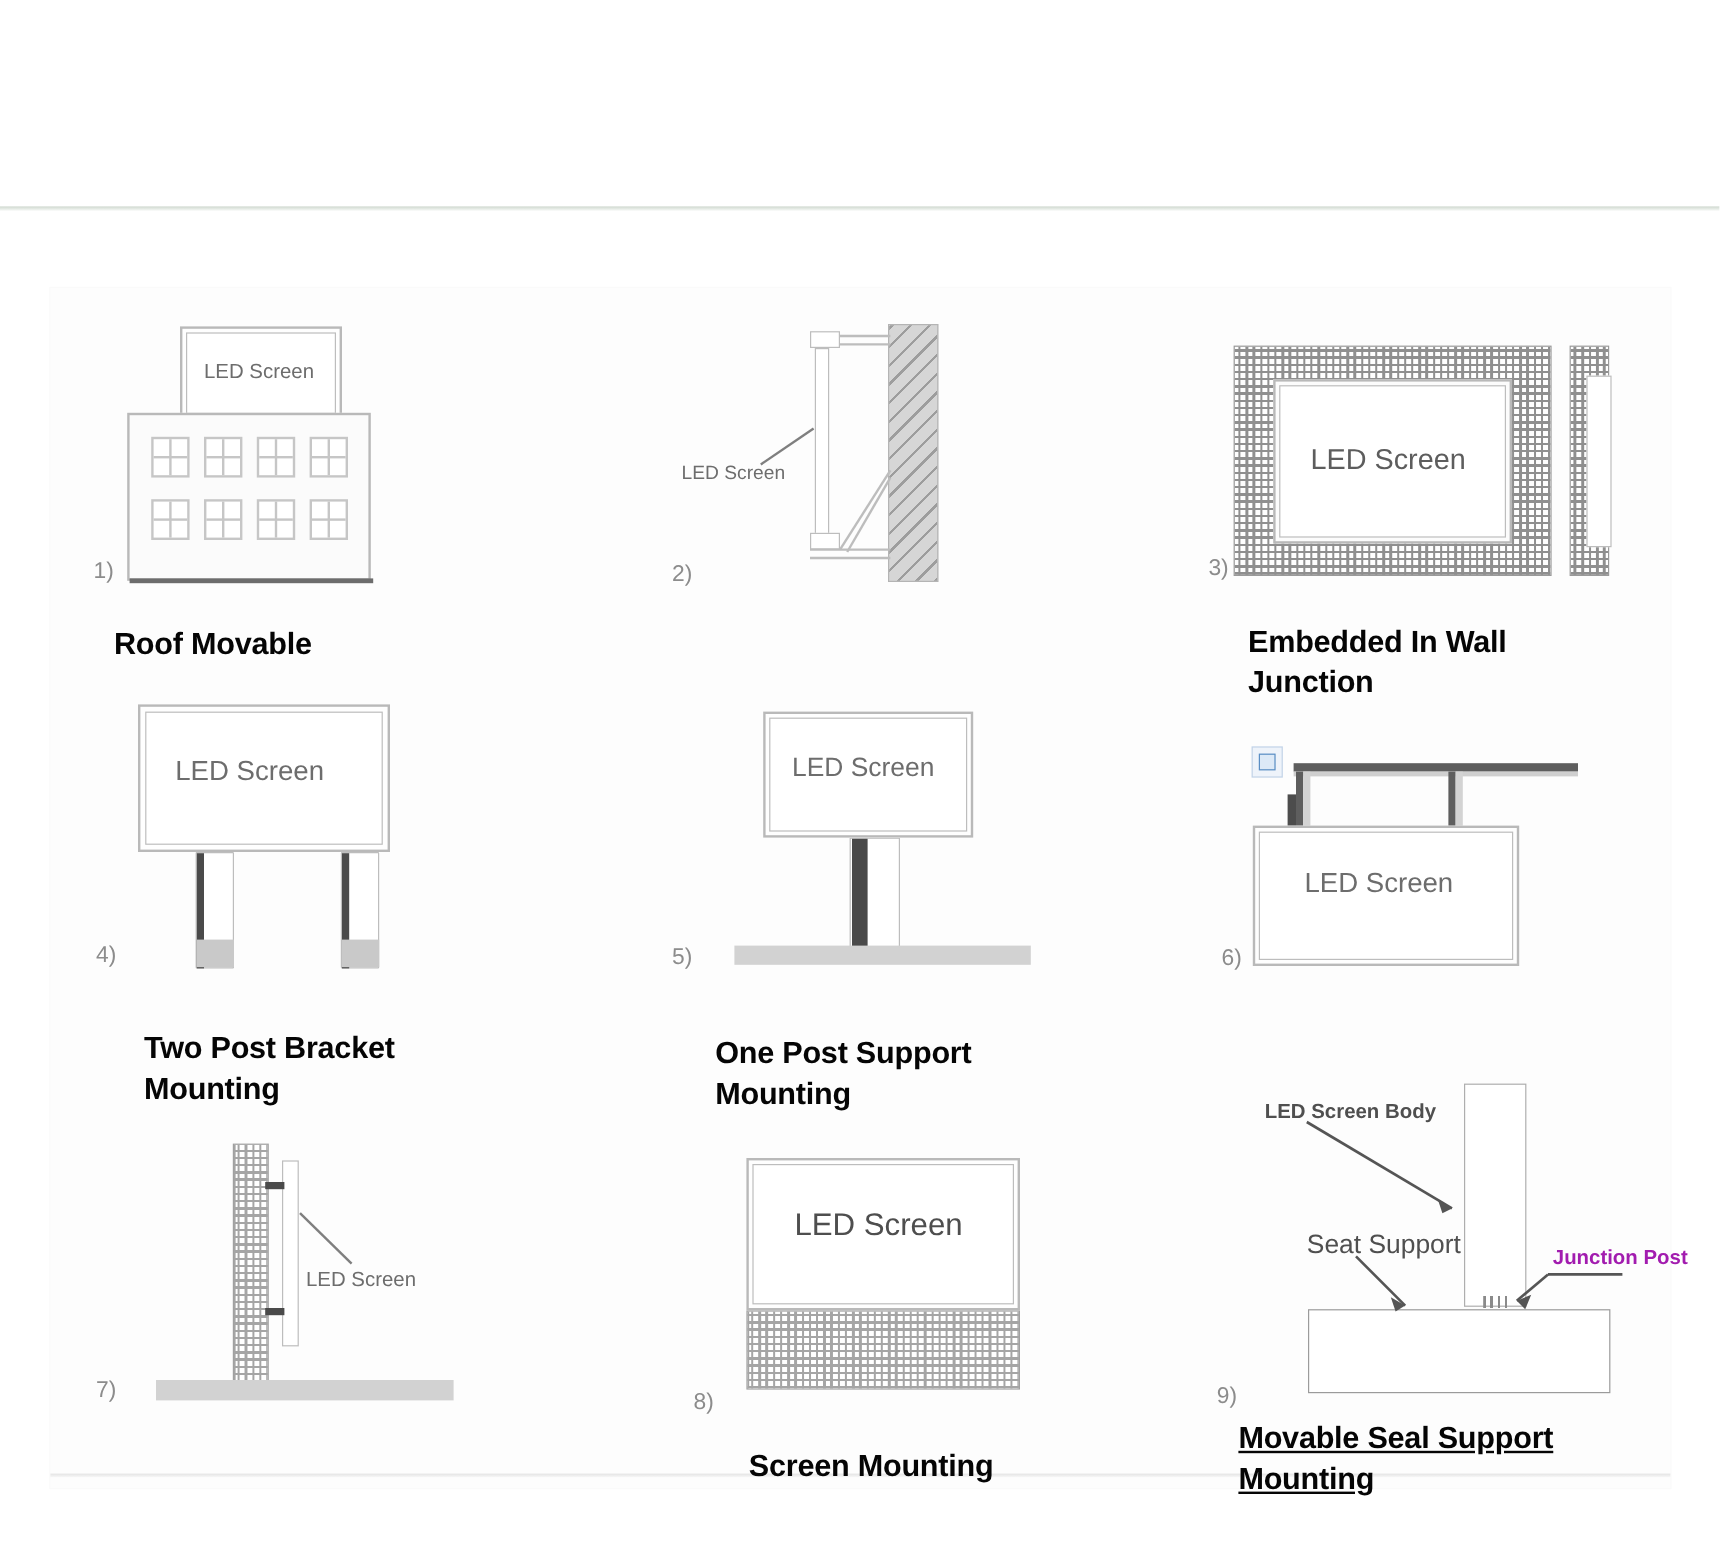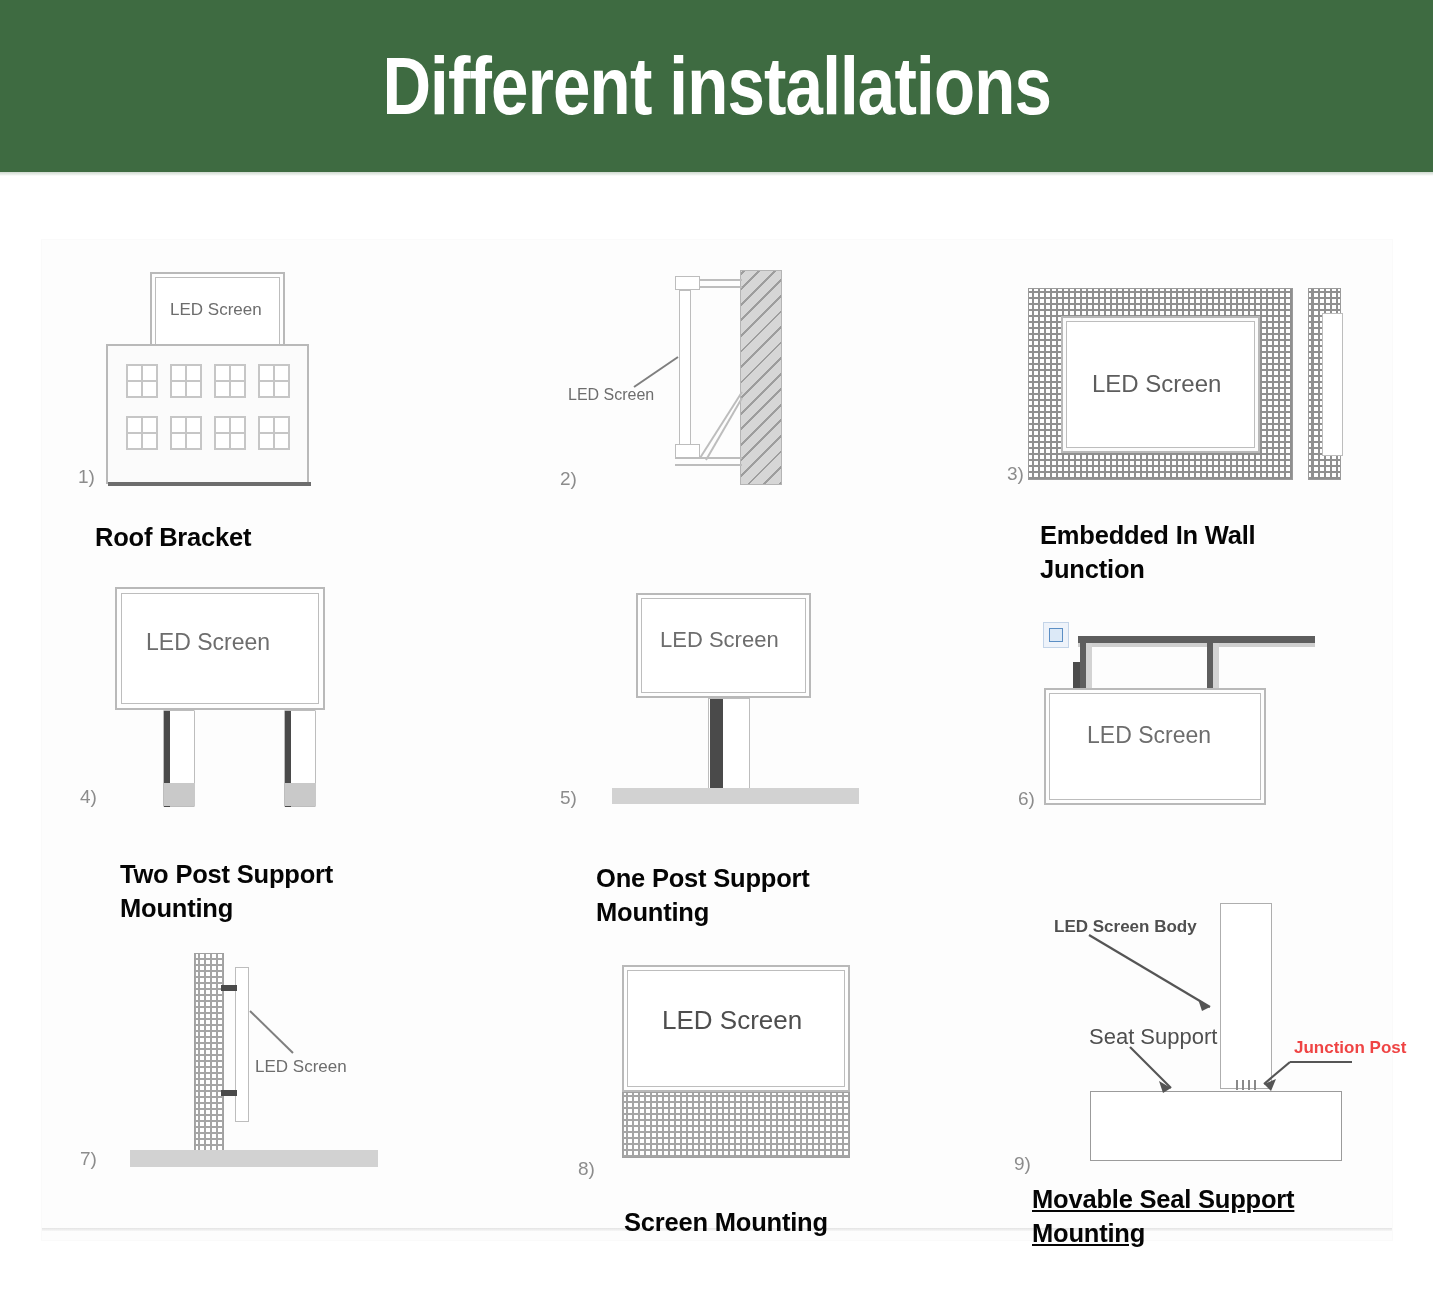"Different installations" div { html: <div> <div>Different installations</div> </div> -> none }
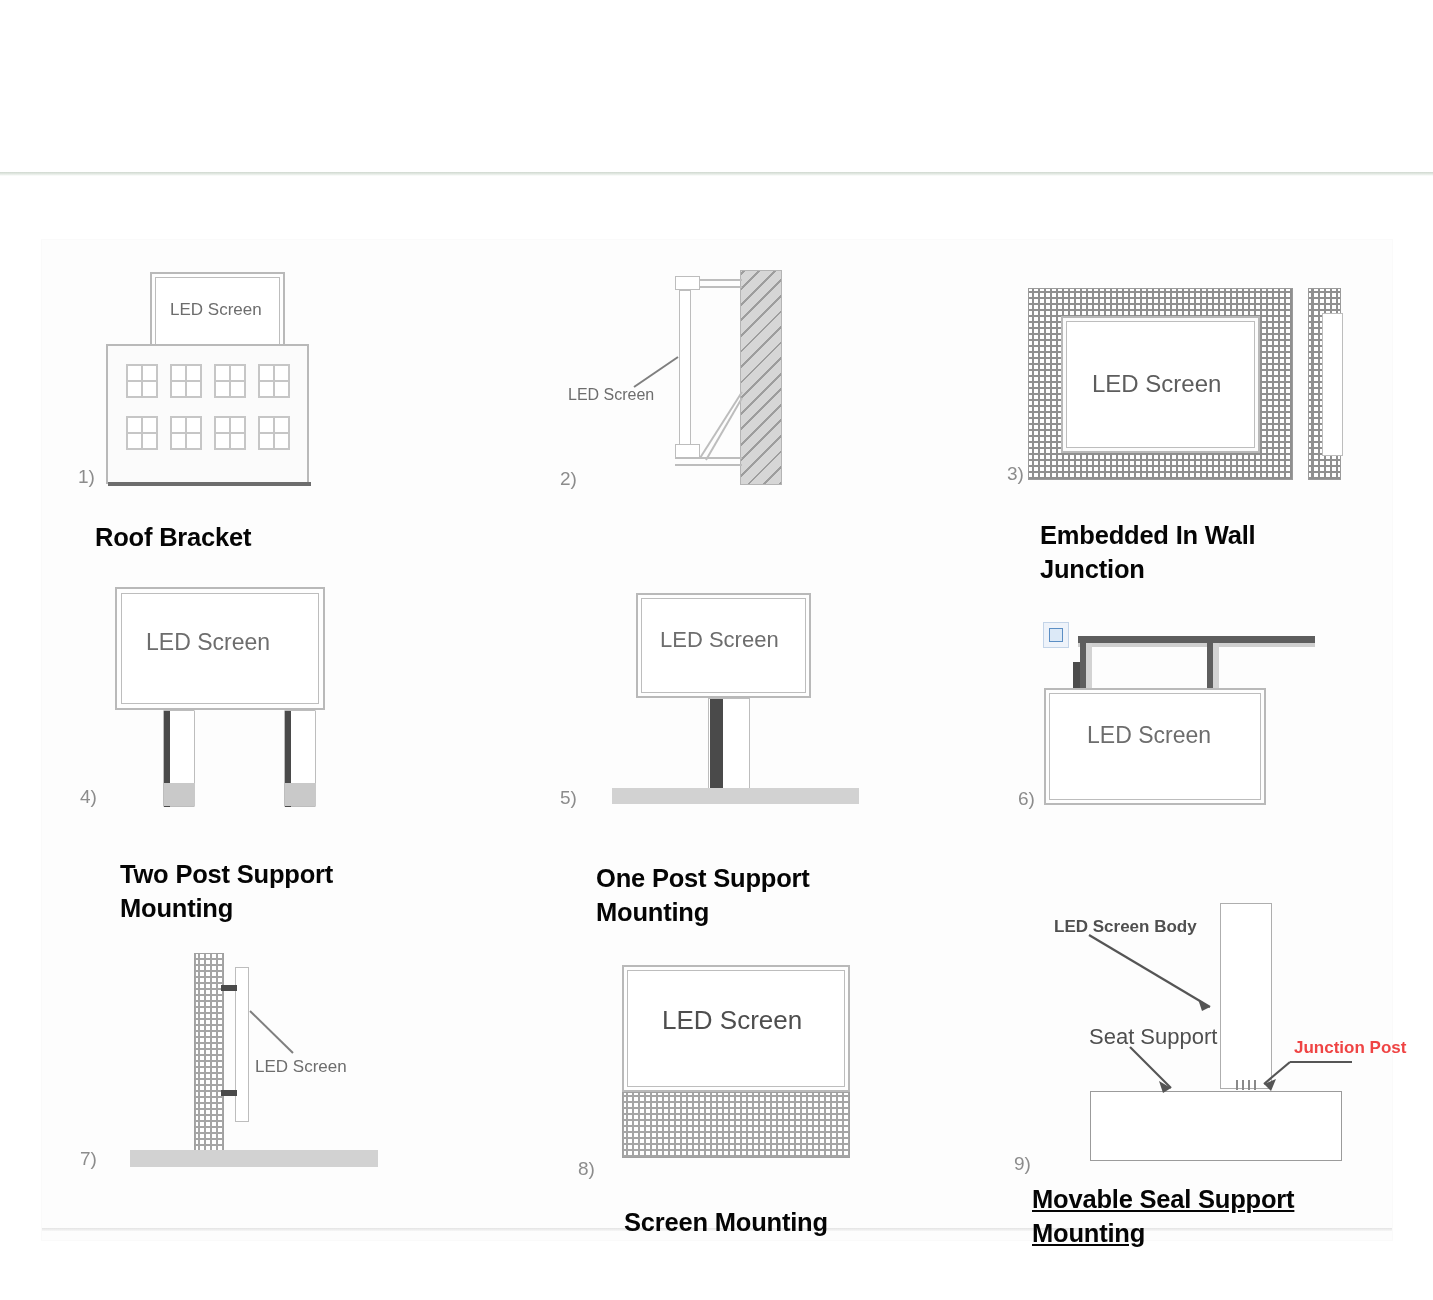"Roof Bracket" div.caption { text: Bracket -> Movable }
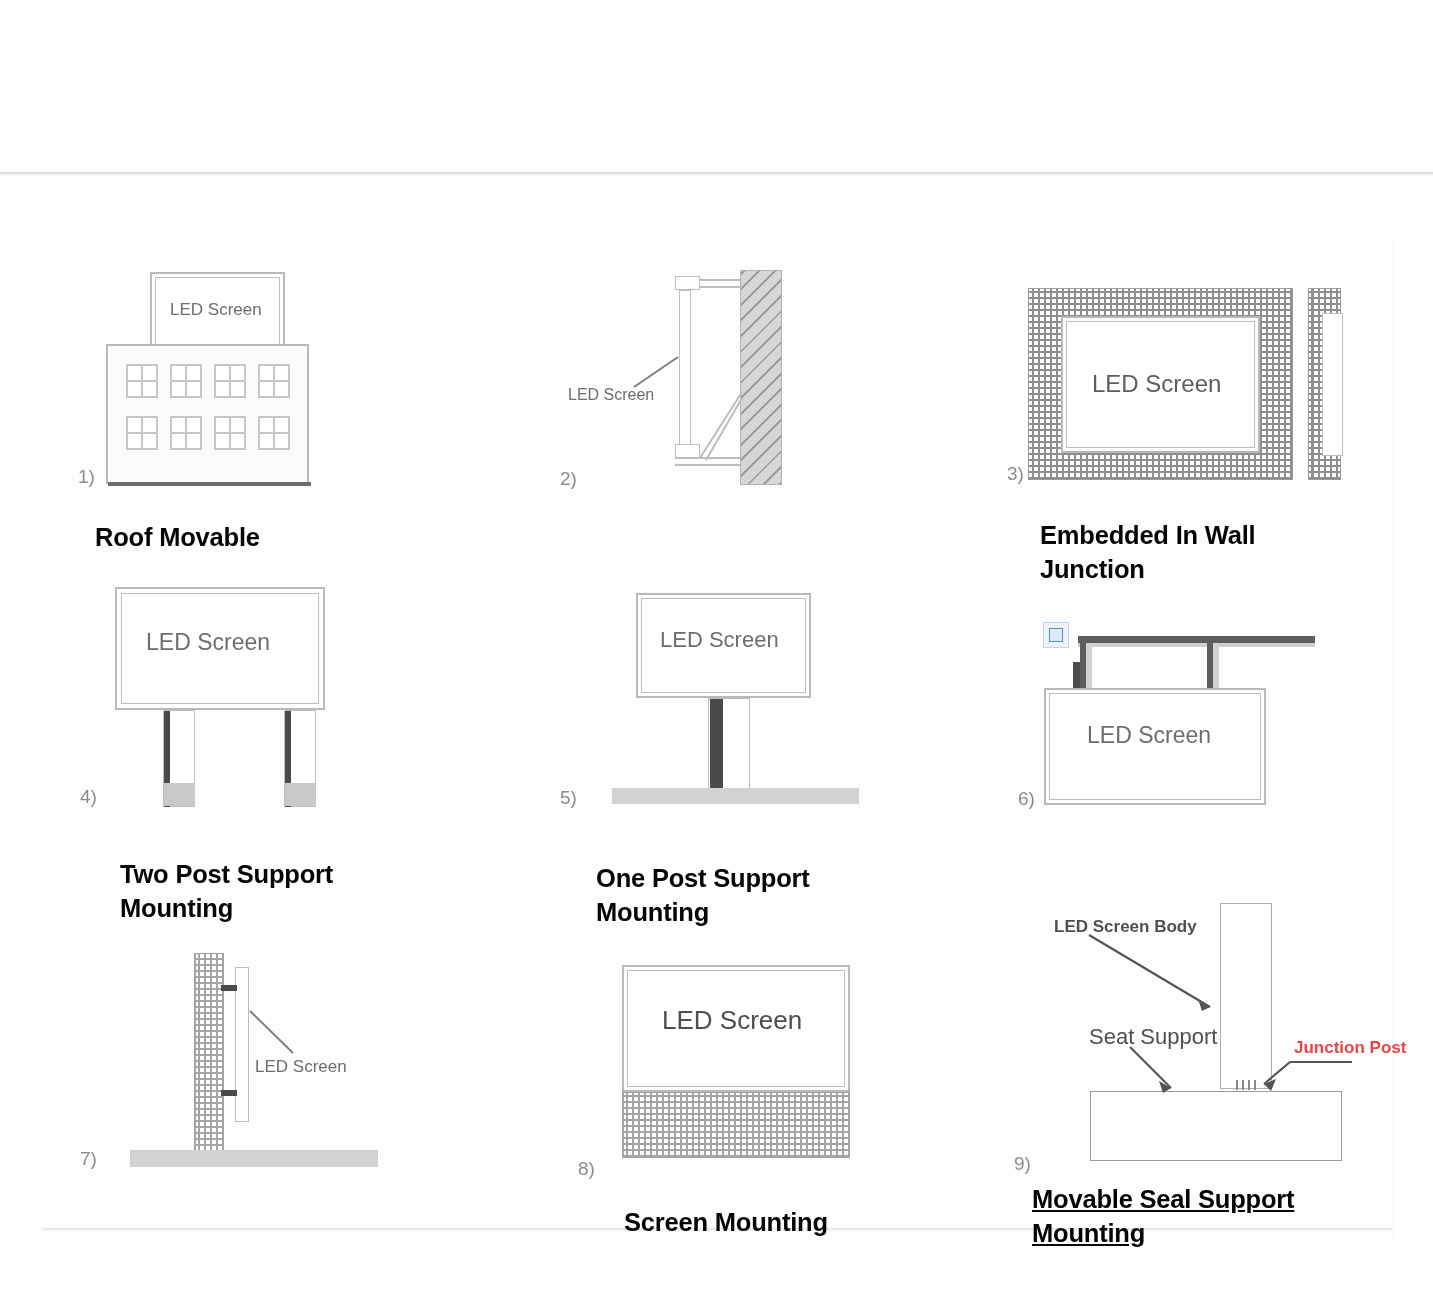"Two Post Support" div.caption { text: Support -> Bracket }
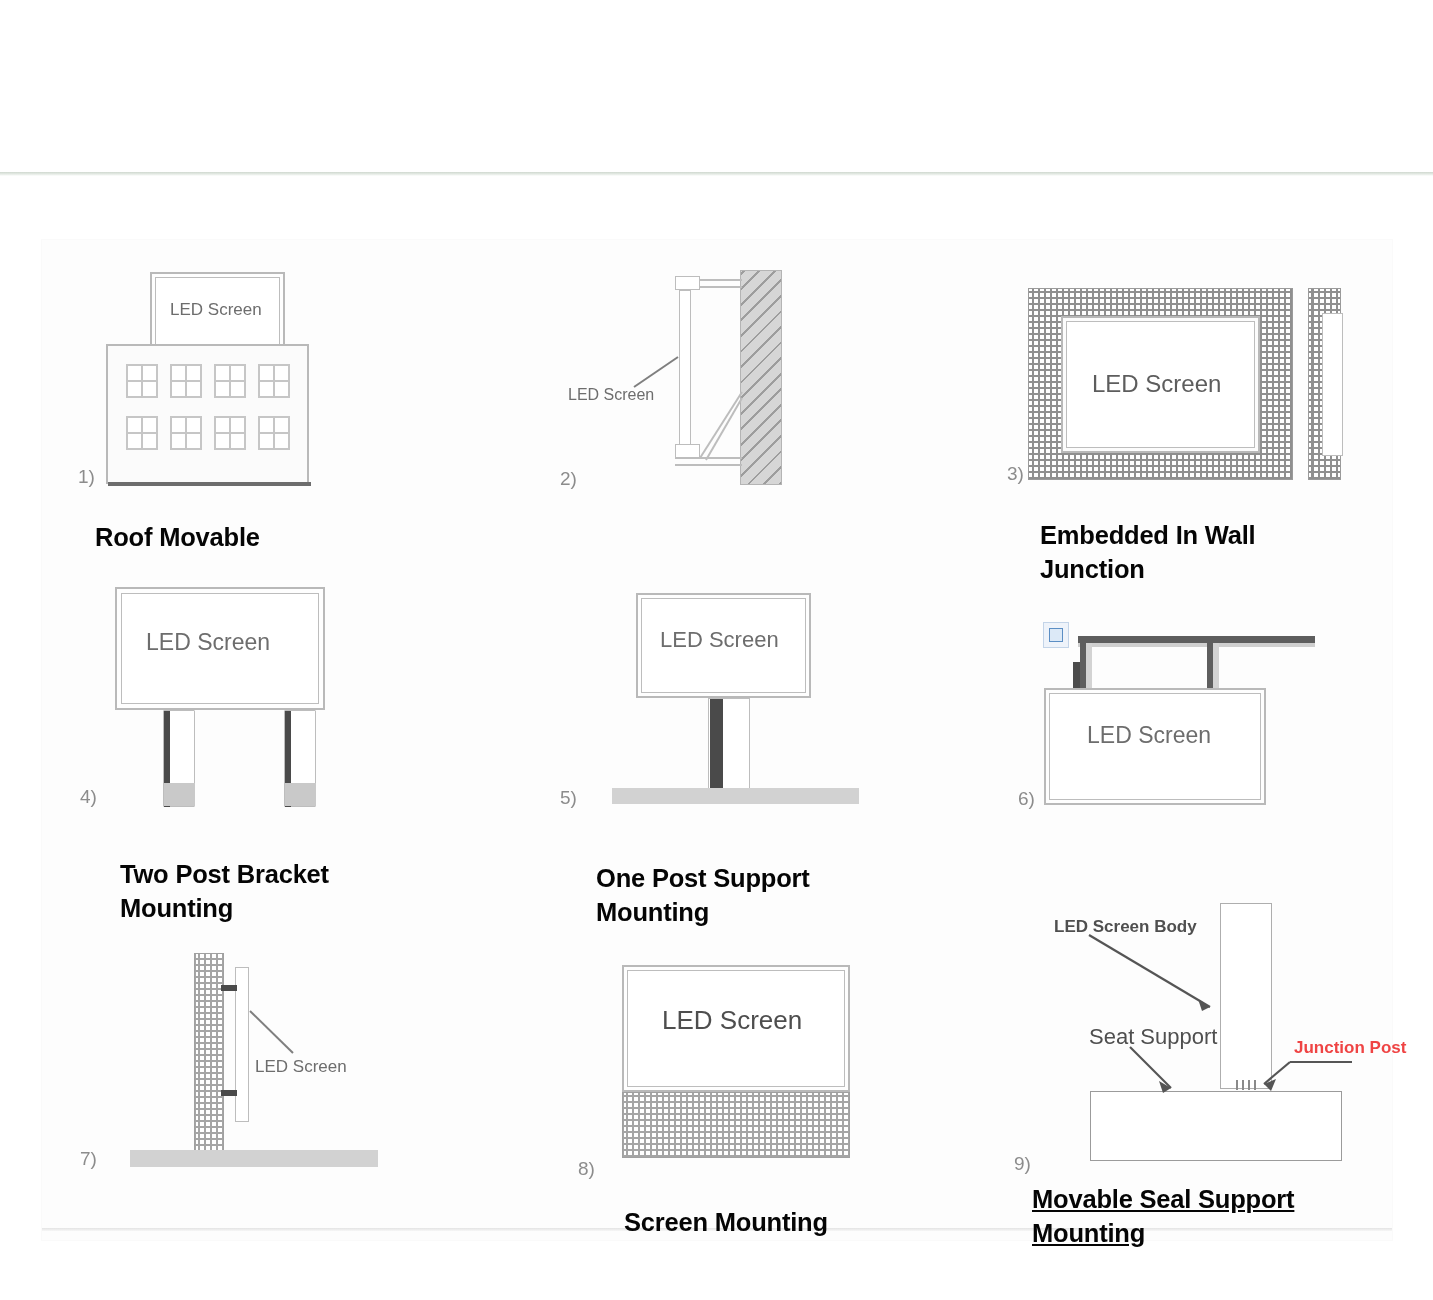"Junction Post" div.scr-label { color: #ef4444 -> #a21caf }
